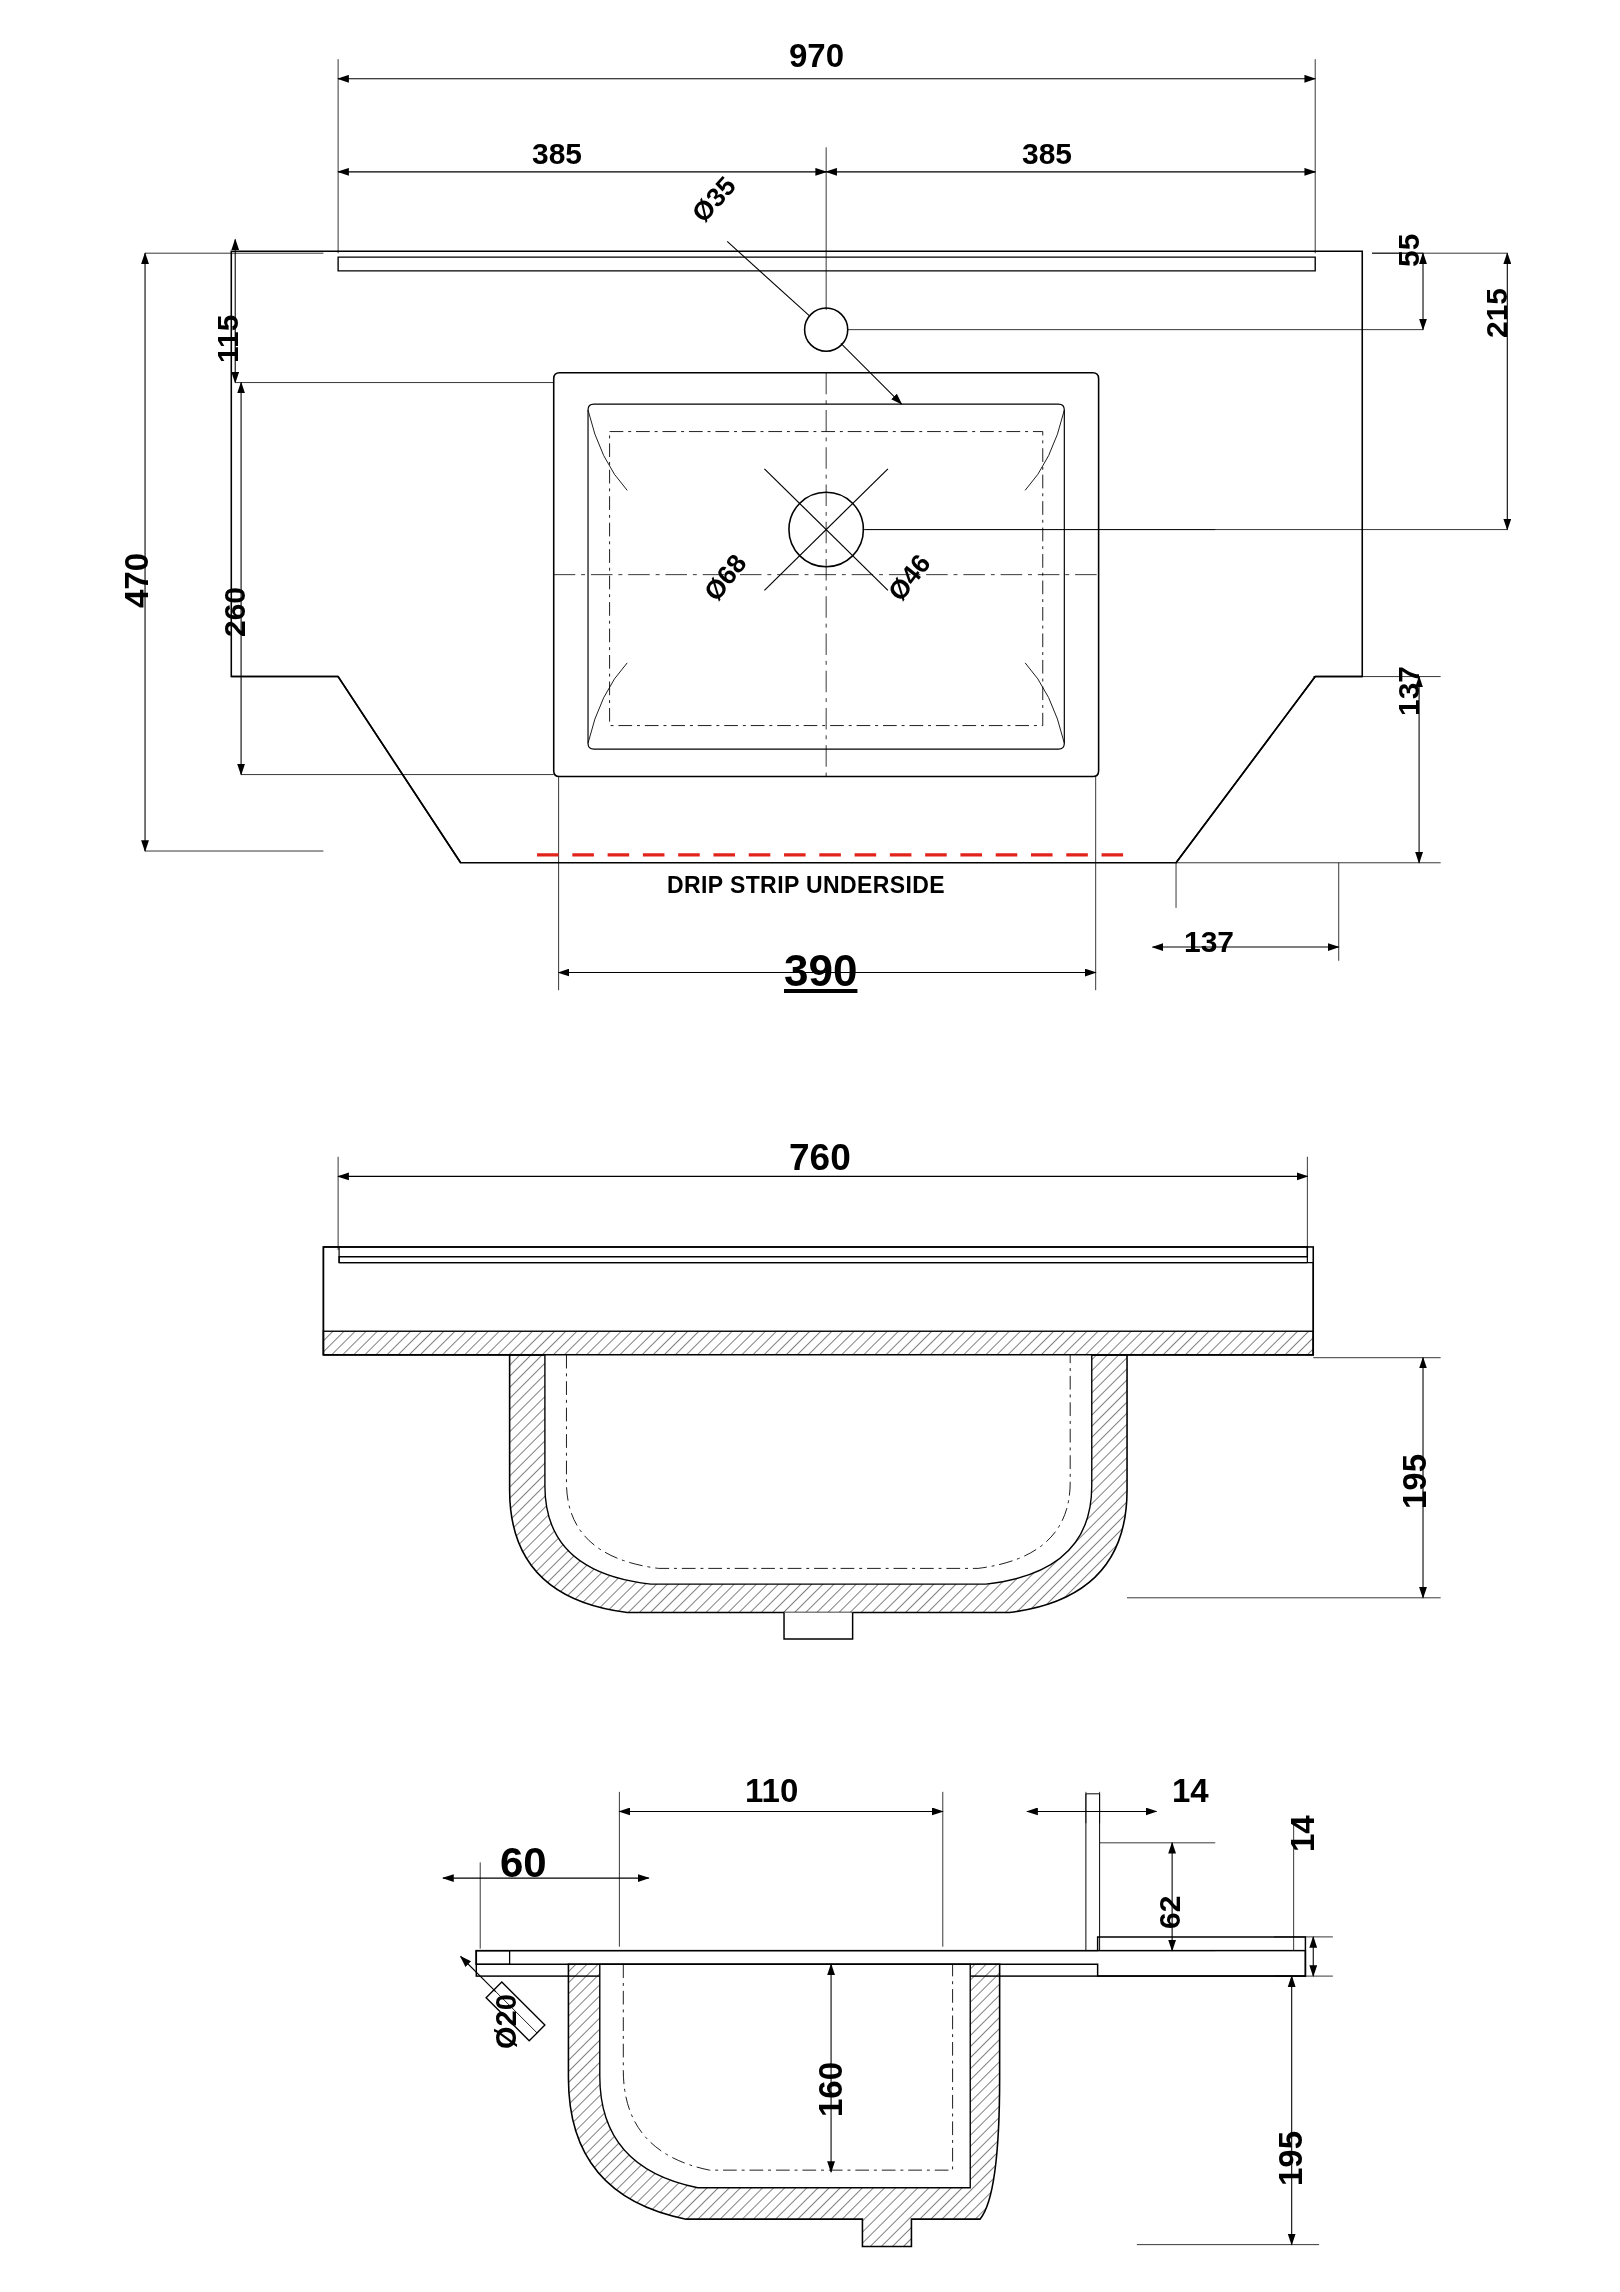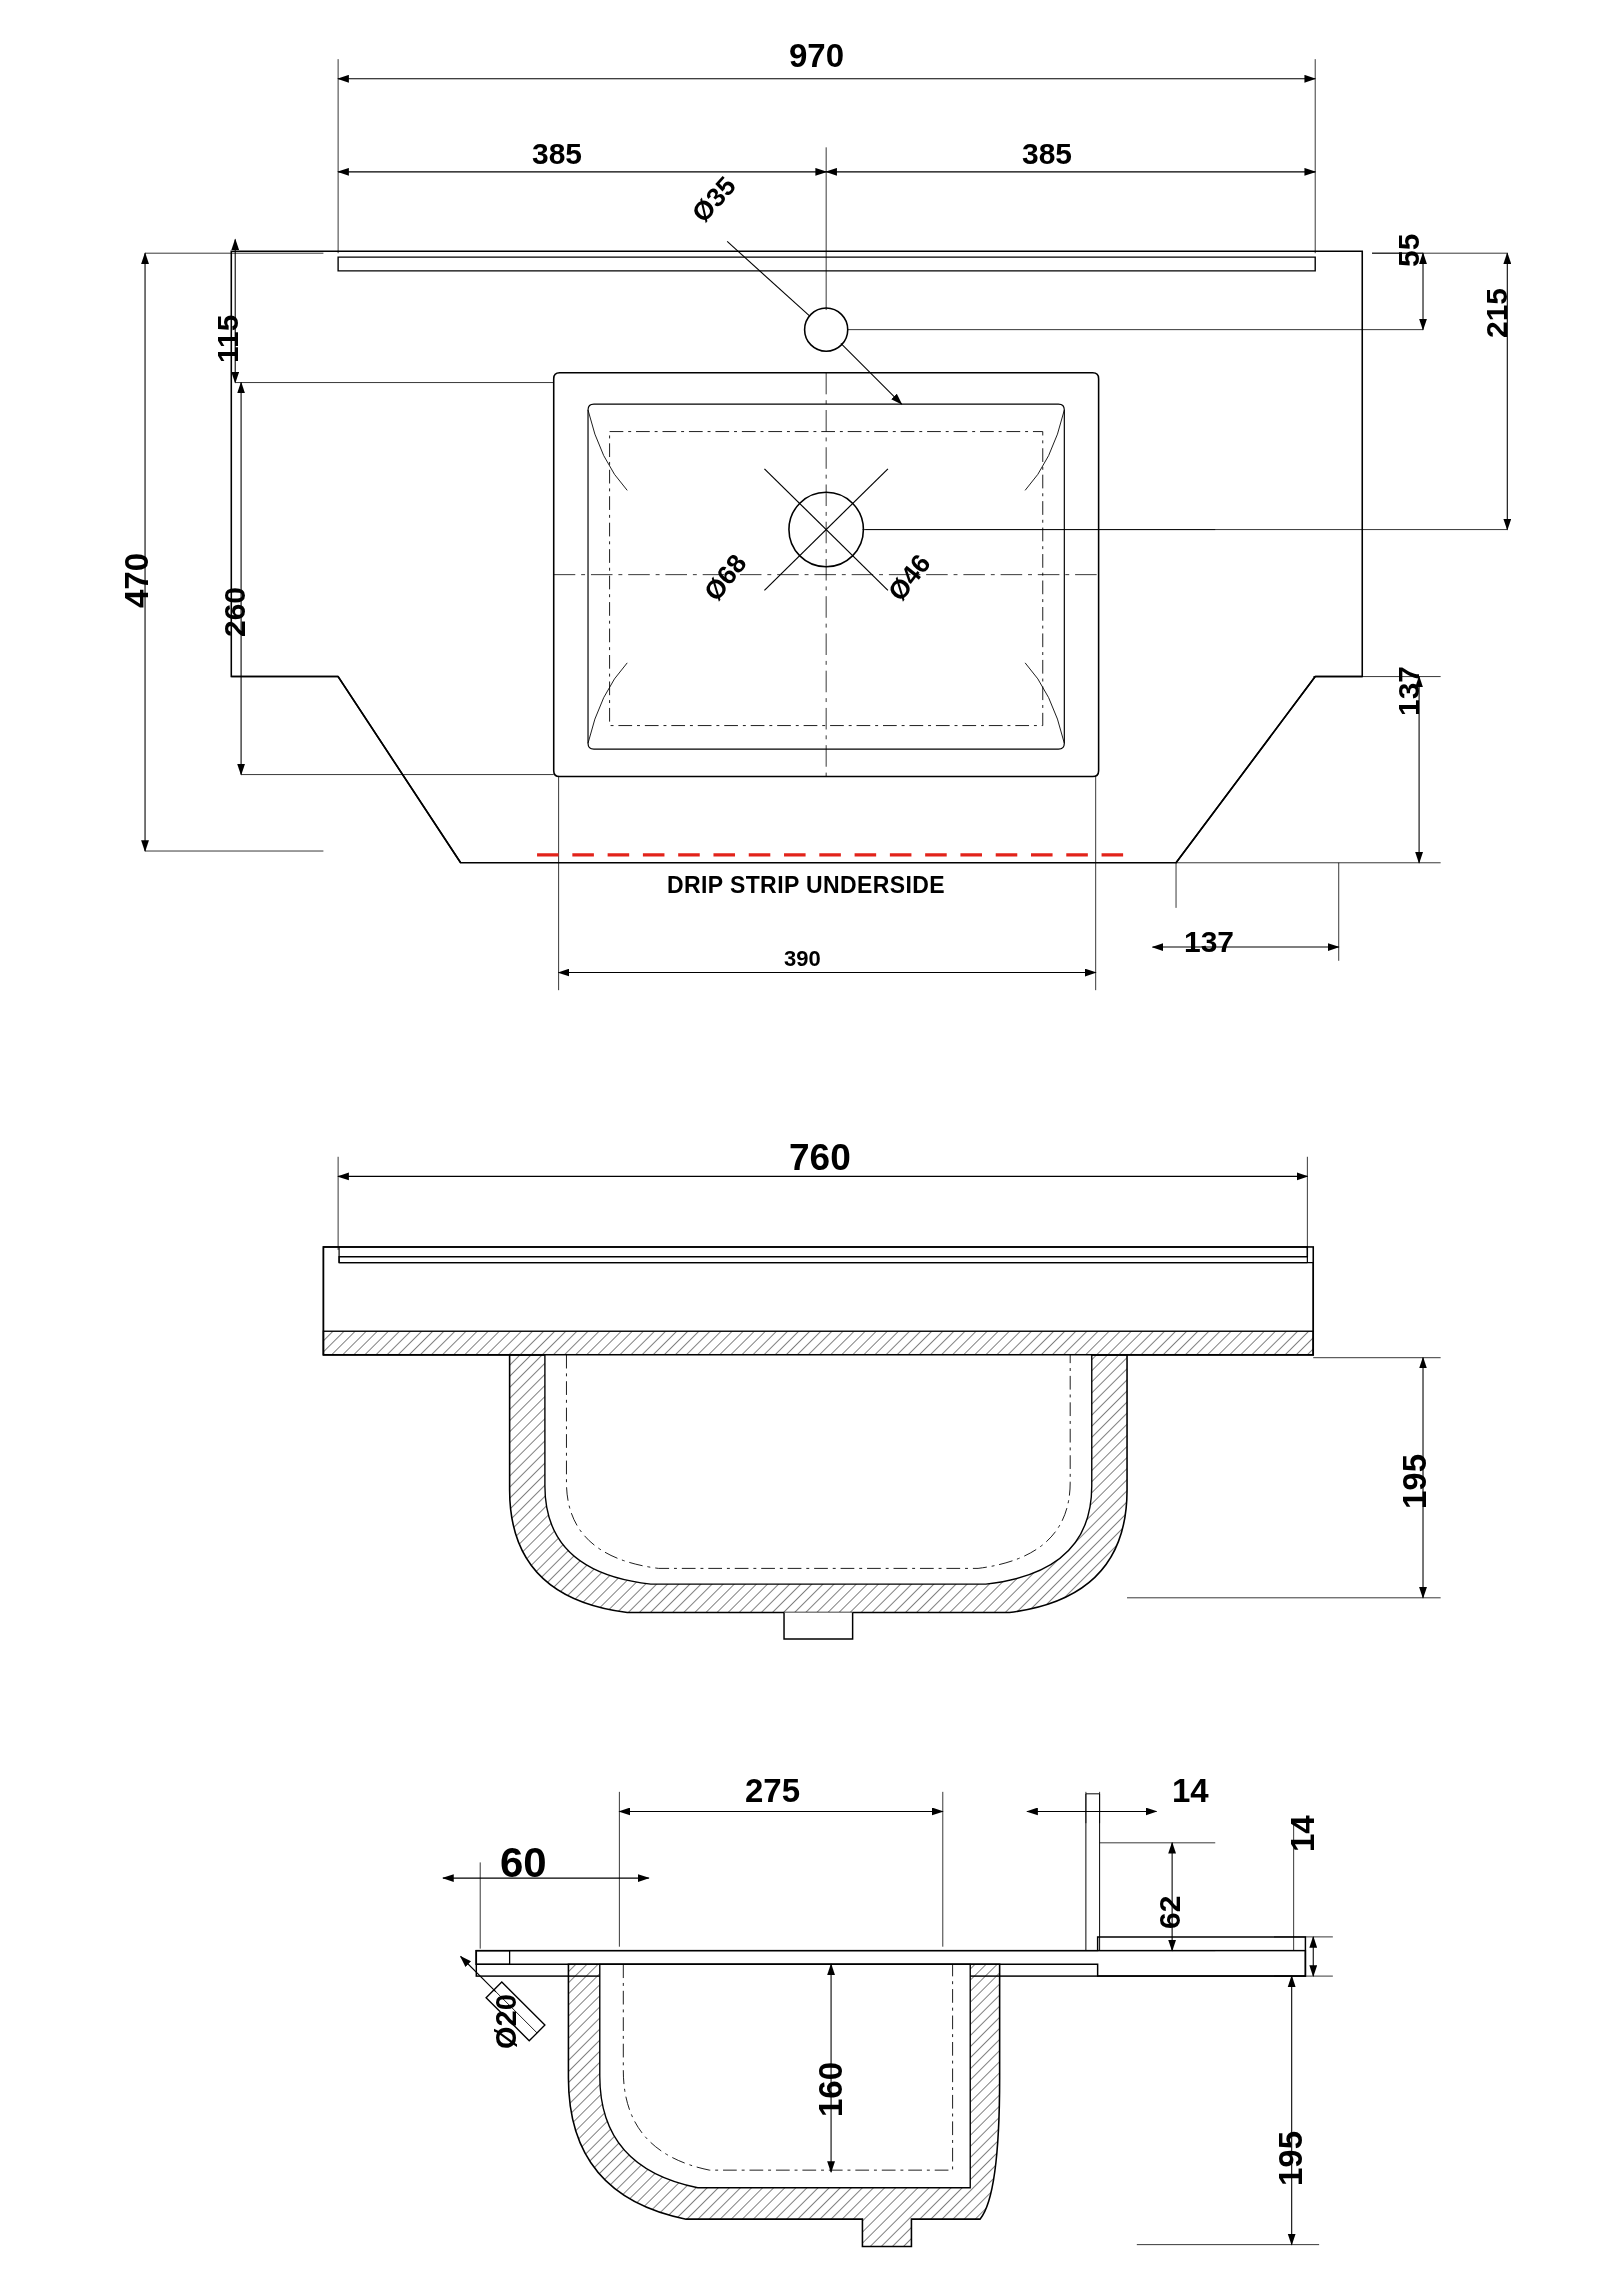"390" div.txt-node { font-size: 22px -> 44px; text-decoration: none -> underline }
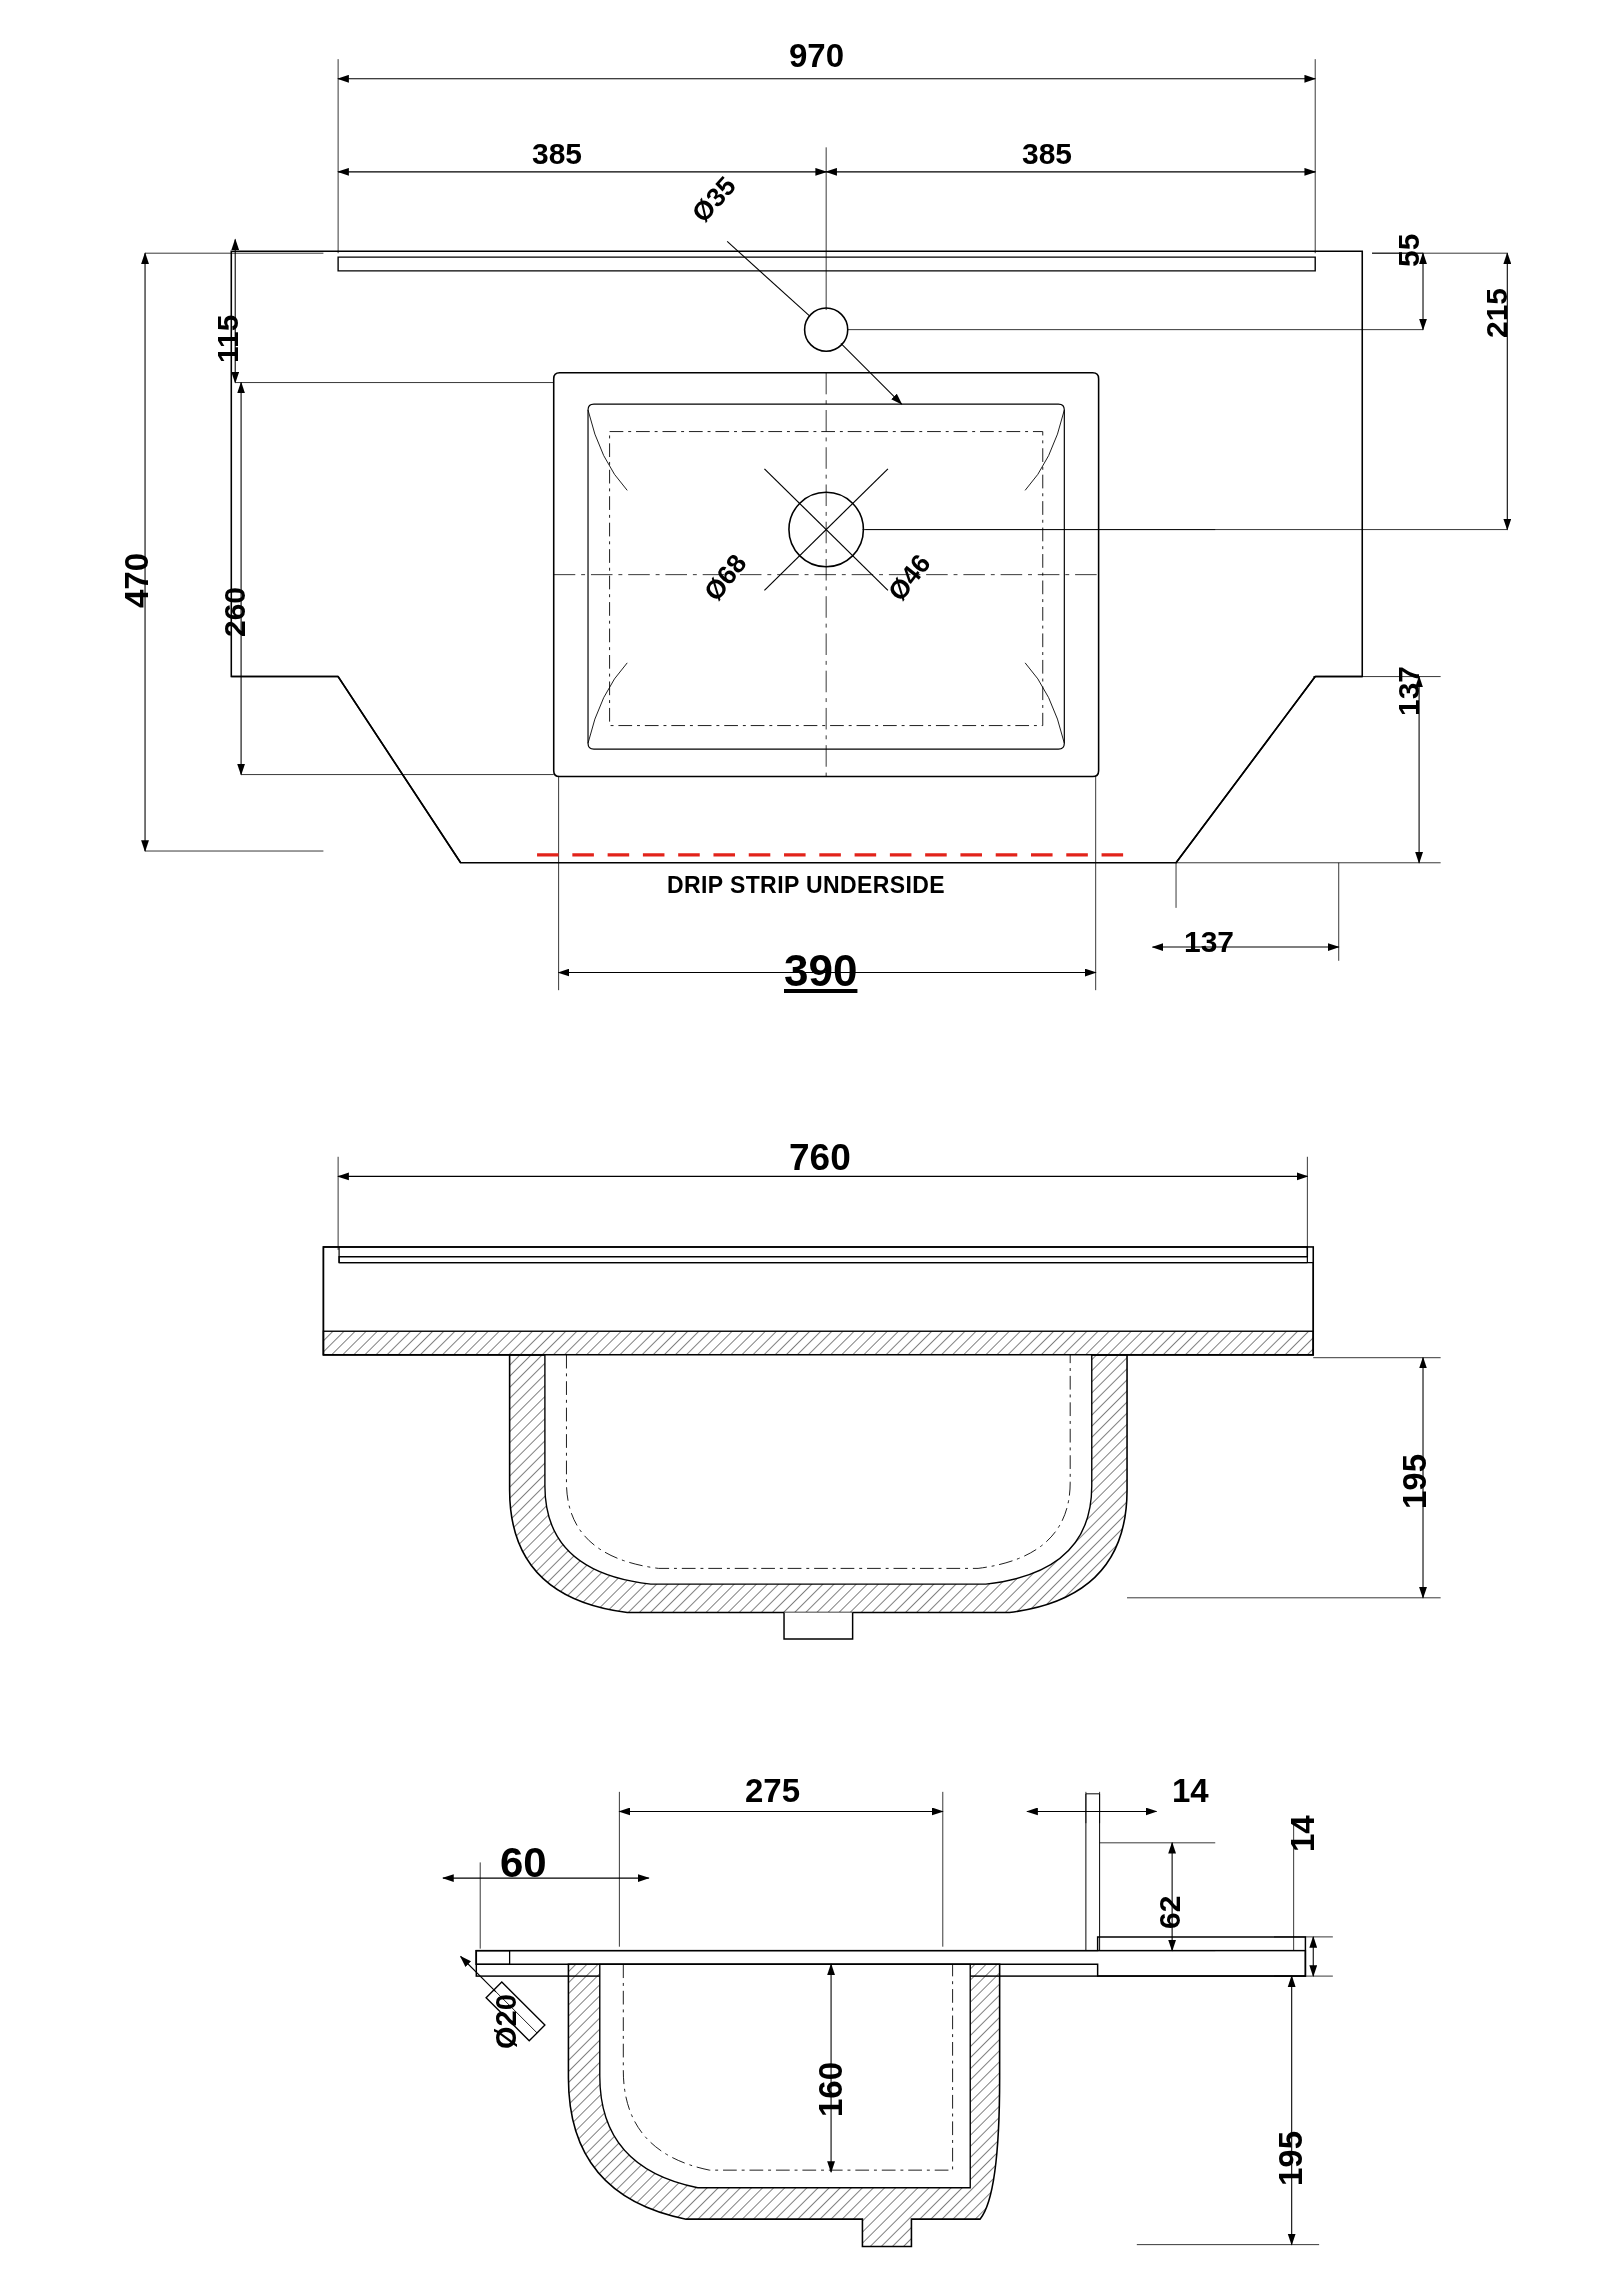"275" div.txt-node { text: 275 -> 110 }
